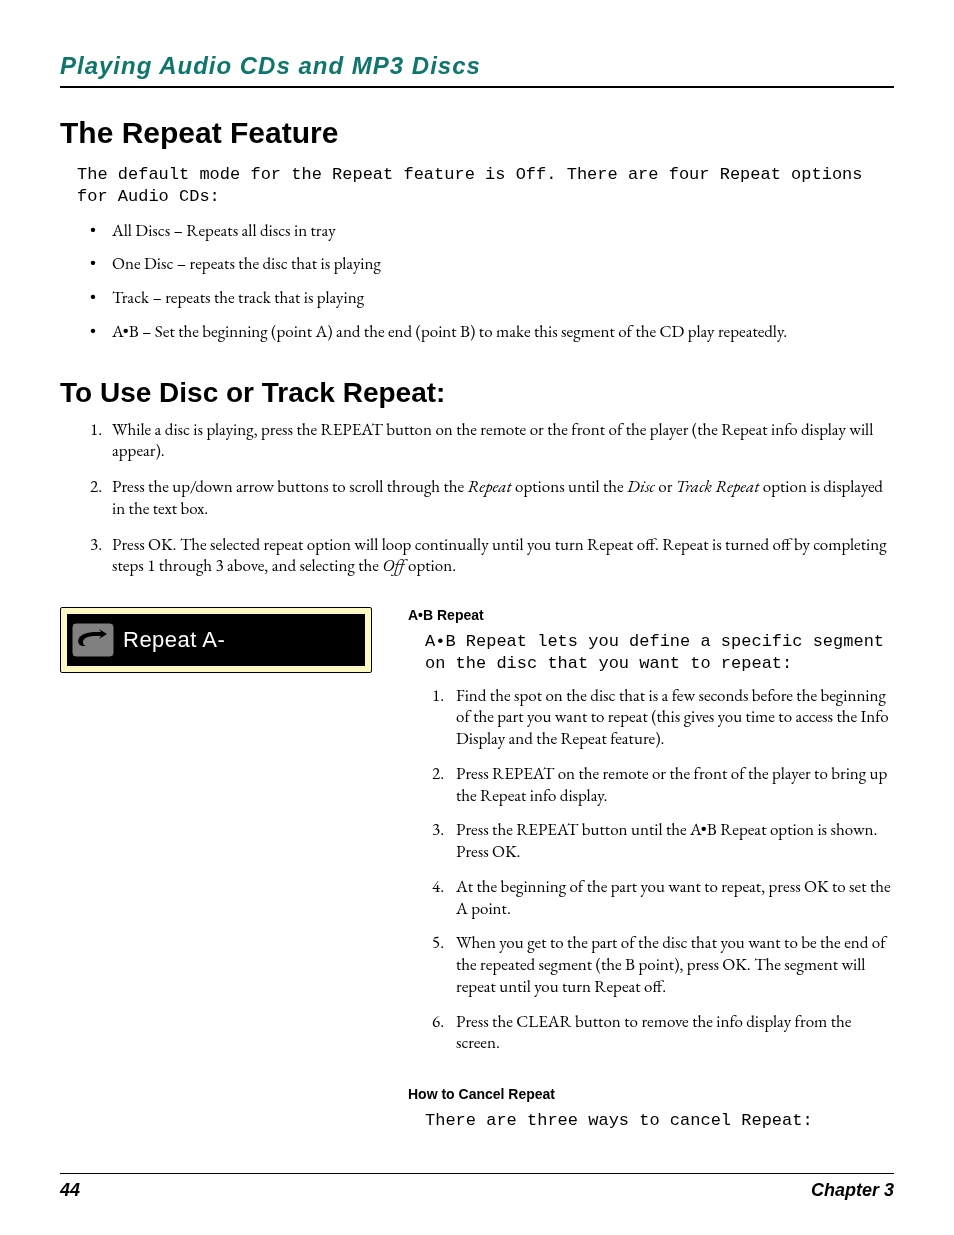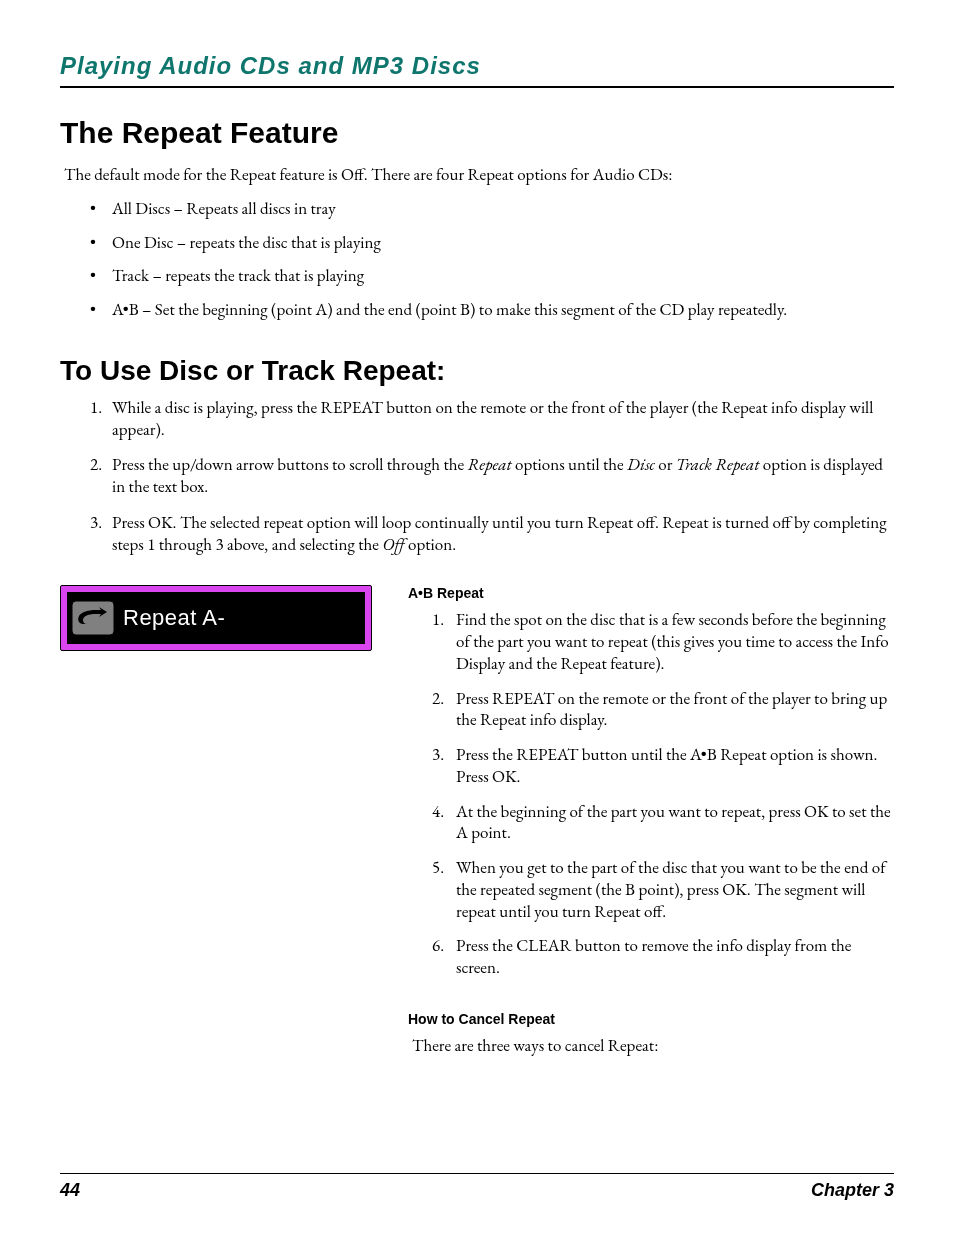"The default mode for the" p.body { font-family: none -> Liberation Mono, monospace; margin: 0 0 12px 4px -> 0 0 12px 17px }
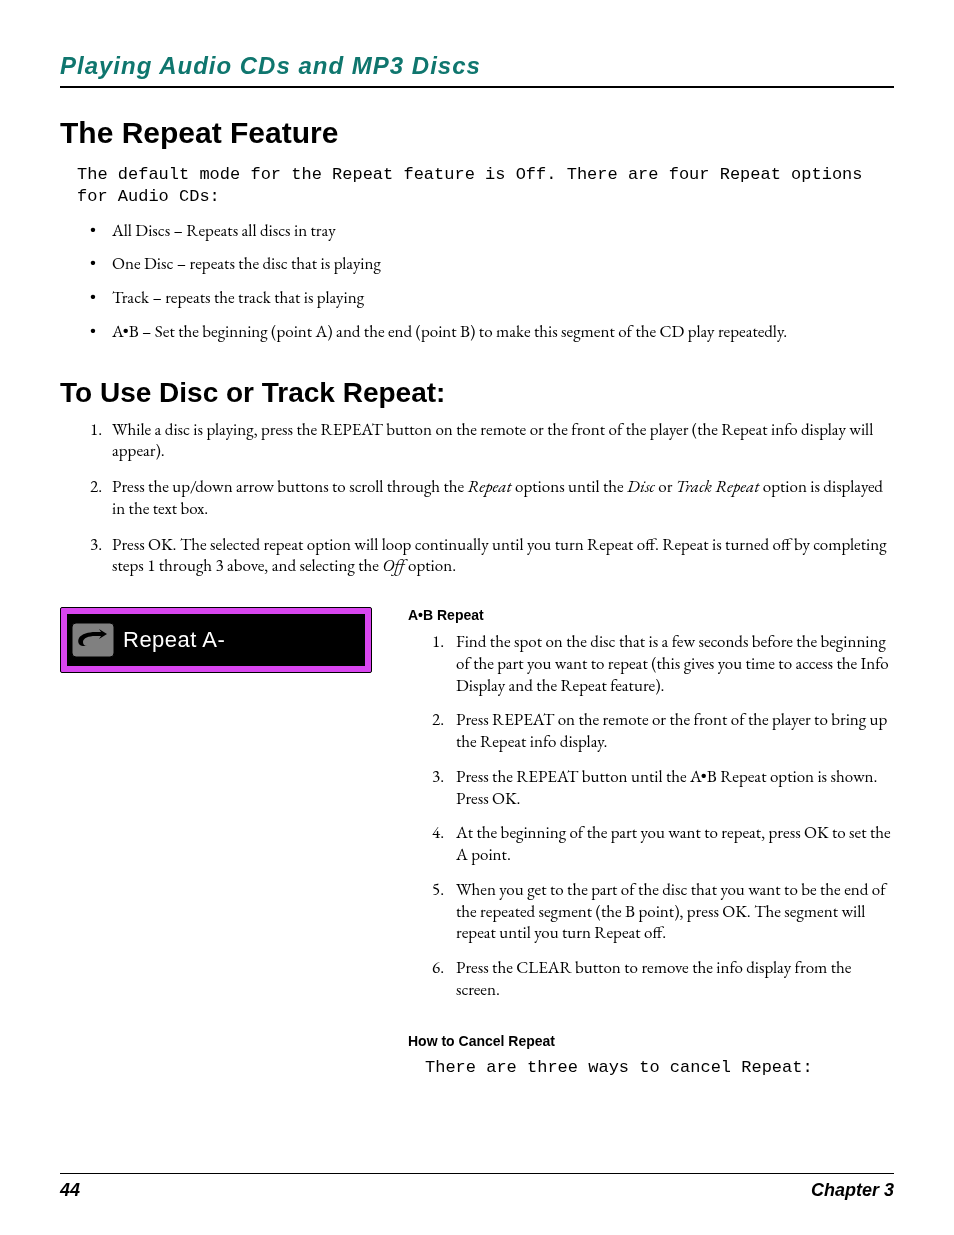"Repeat A-" .osd { background: #d946ef -> #fef9c3 }
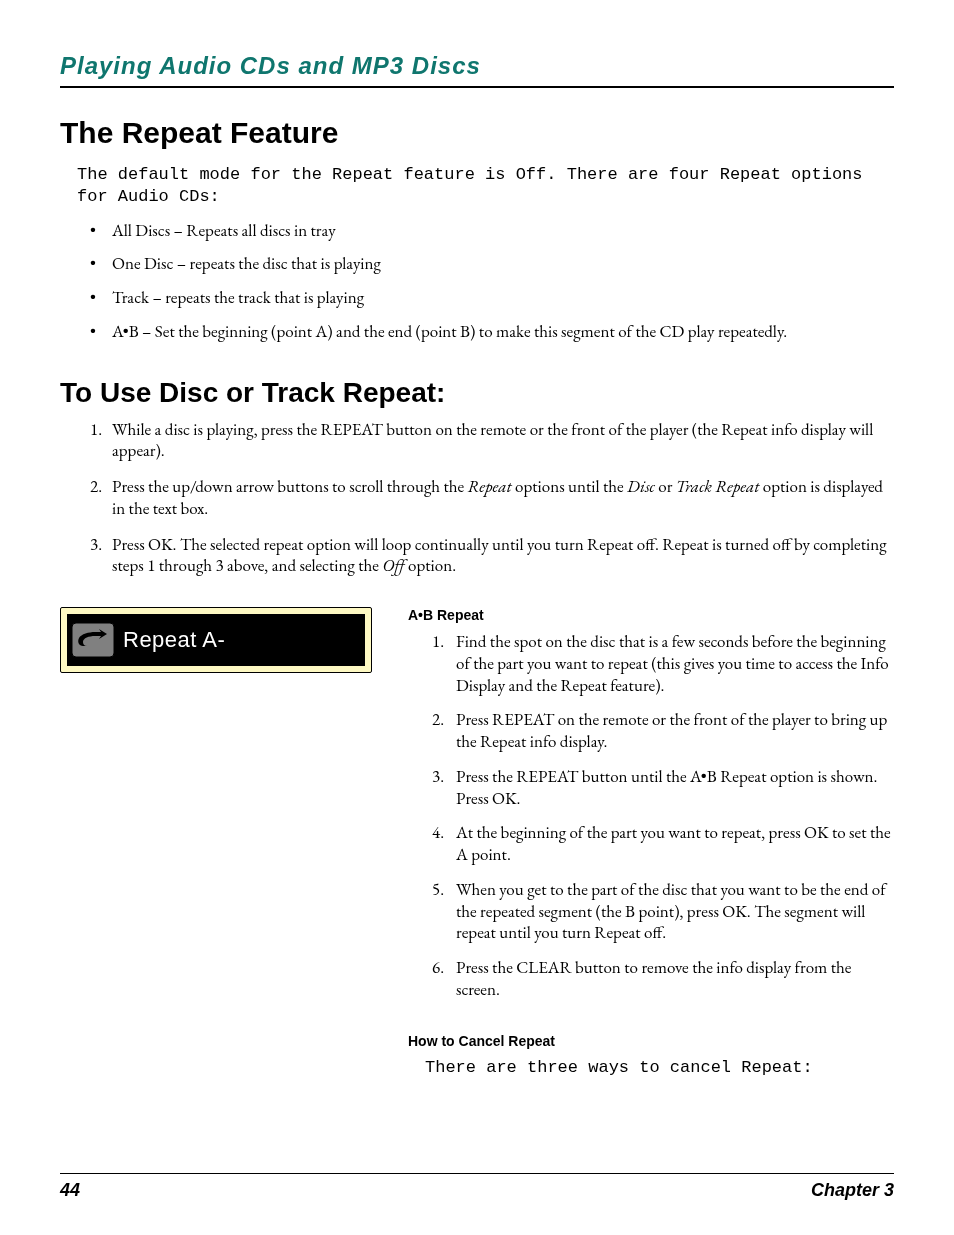"A•B Repeat lets you define" p.body { html: none -> <p>A•B Repeat lets you define a specific segment on the disc that you want to repeat:</p> }
